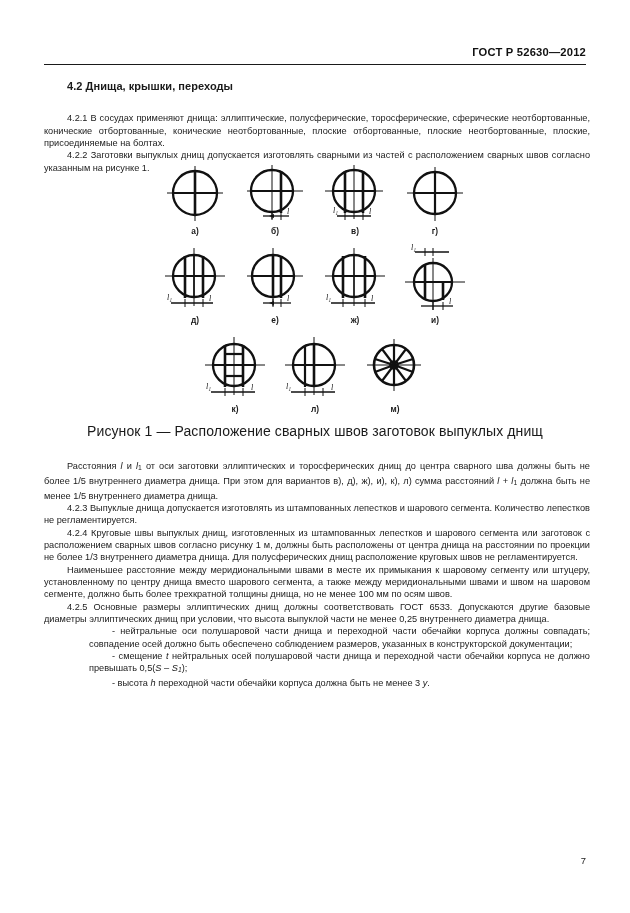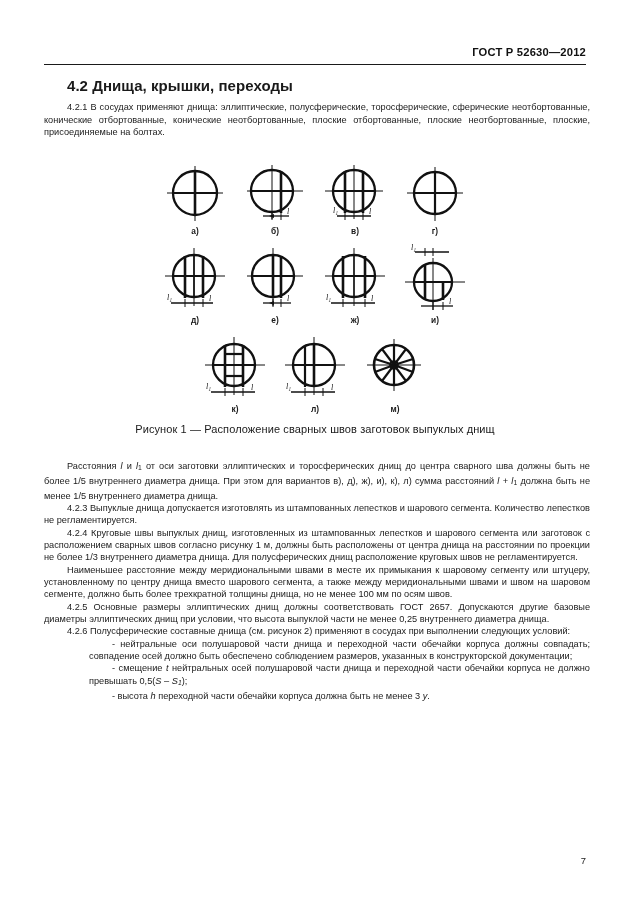"4.2 Днища, крышки, переходы" .h2 { font-size: 15px -> 11px; margin: 0 0 9px 23px -> 0 0 20px 23px }
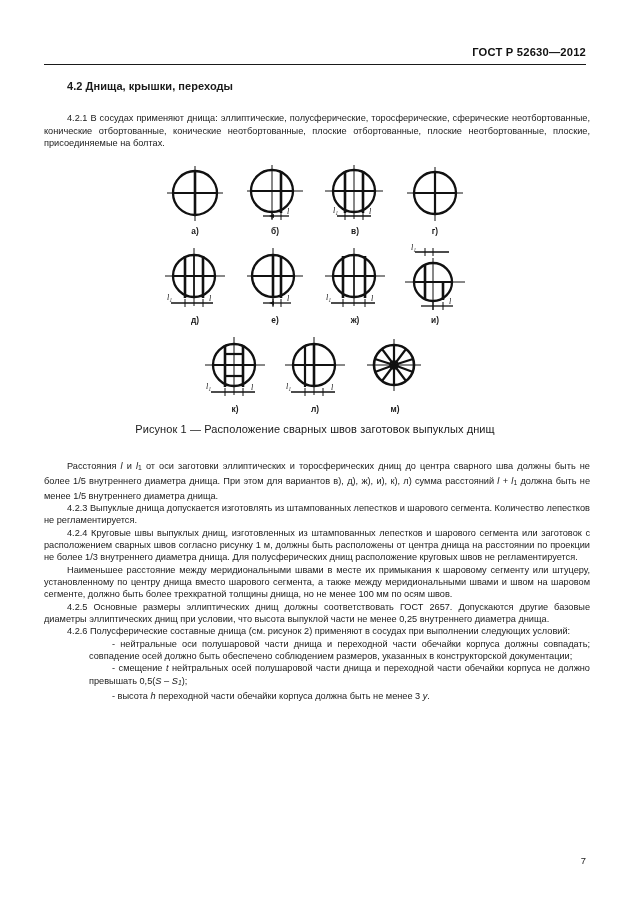"4.2.2 Заготовки выпуклых днищ" p { html: none -> <p>4.2.2 Заготовки выпуклых днищ допускается изготовлять сварными из частей с расположением сварных швов согласно указанным на рисунке 1.</p> }
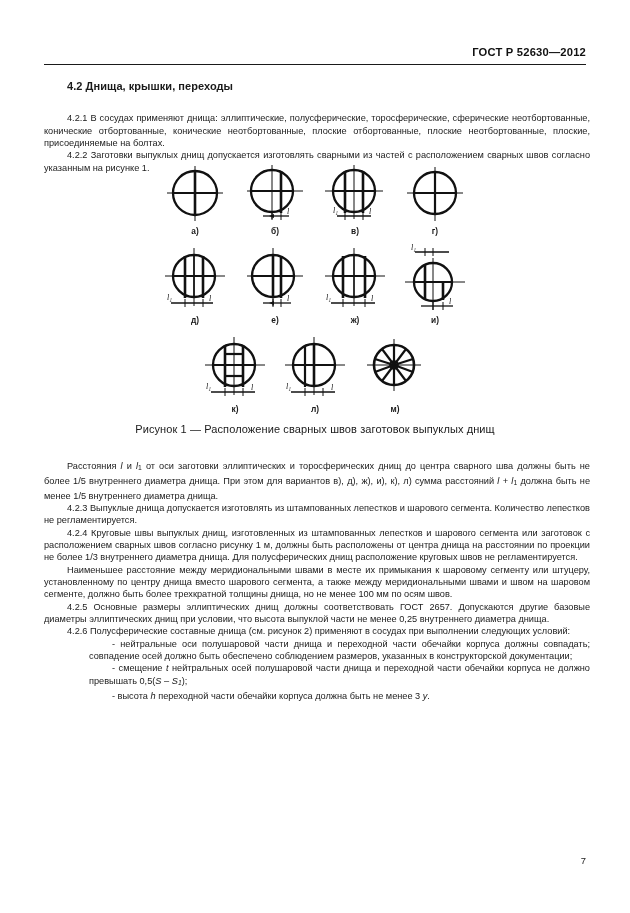"Рисунок 1 — Расположение сварных" .fig-cap { font-size: 11px -> 14px }
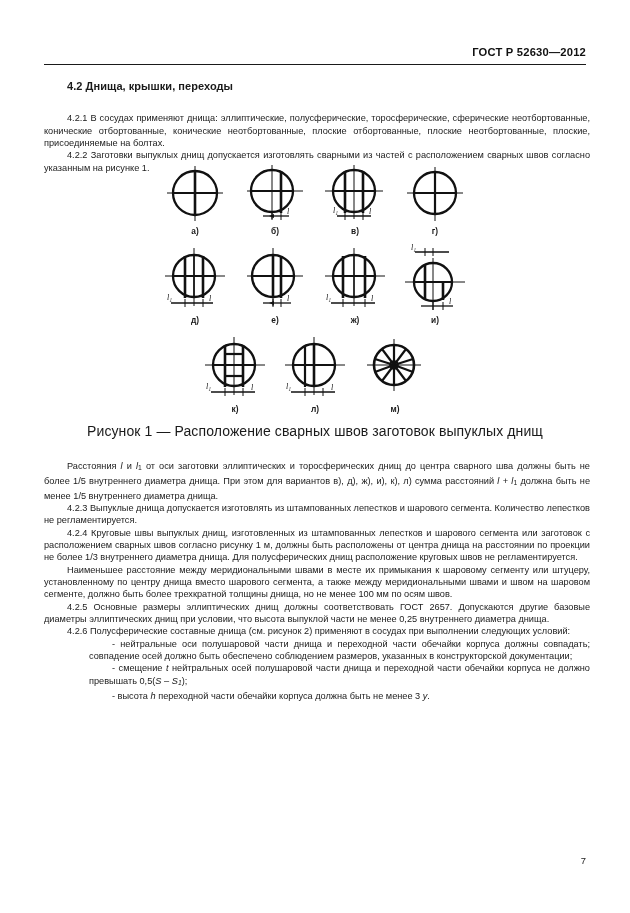"4.2.5 Основные размеры эллиптических" p { text: 2657 -> 6533 }
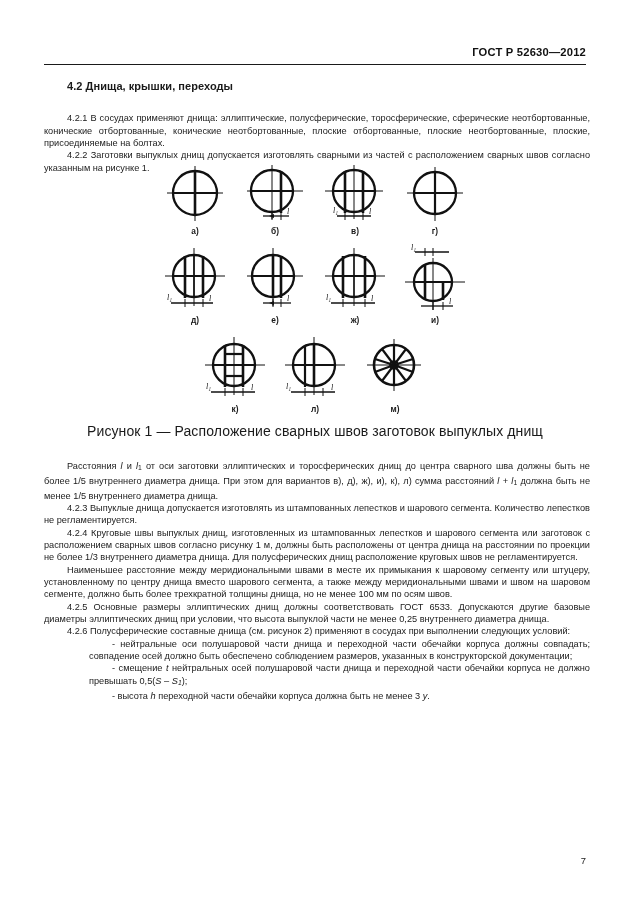"4.2.6 Полусферические составные днища" p { html: <p>4.2.6 Полусферические составные днища (см. рисунок 2) применяют в сосудах при выполнении следующих условий:</p> -> none }
